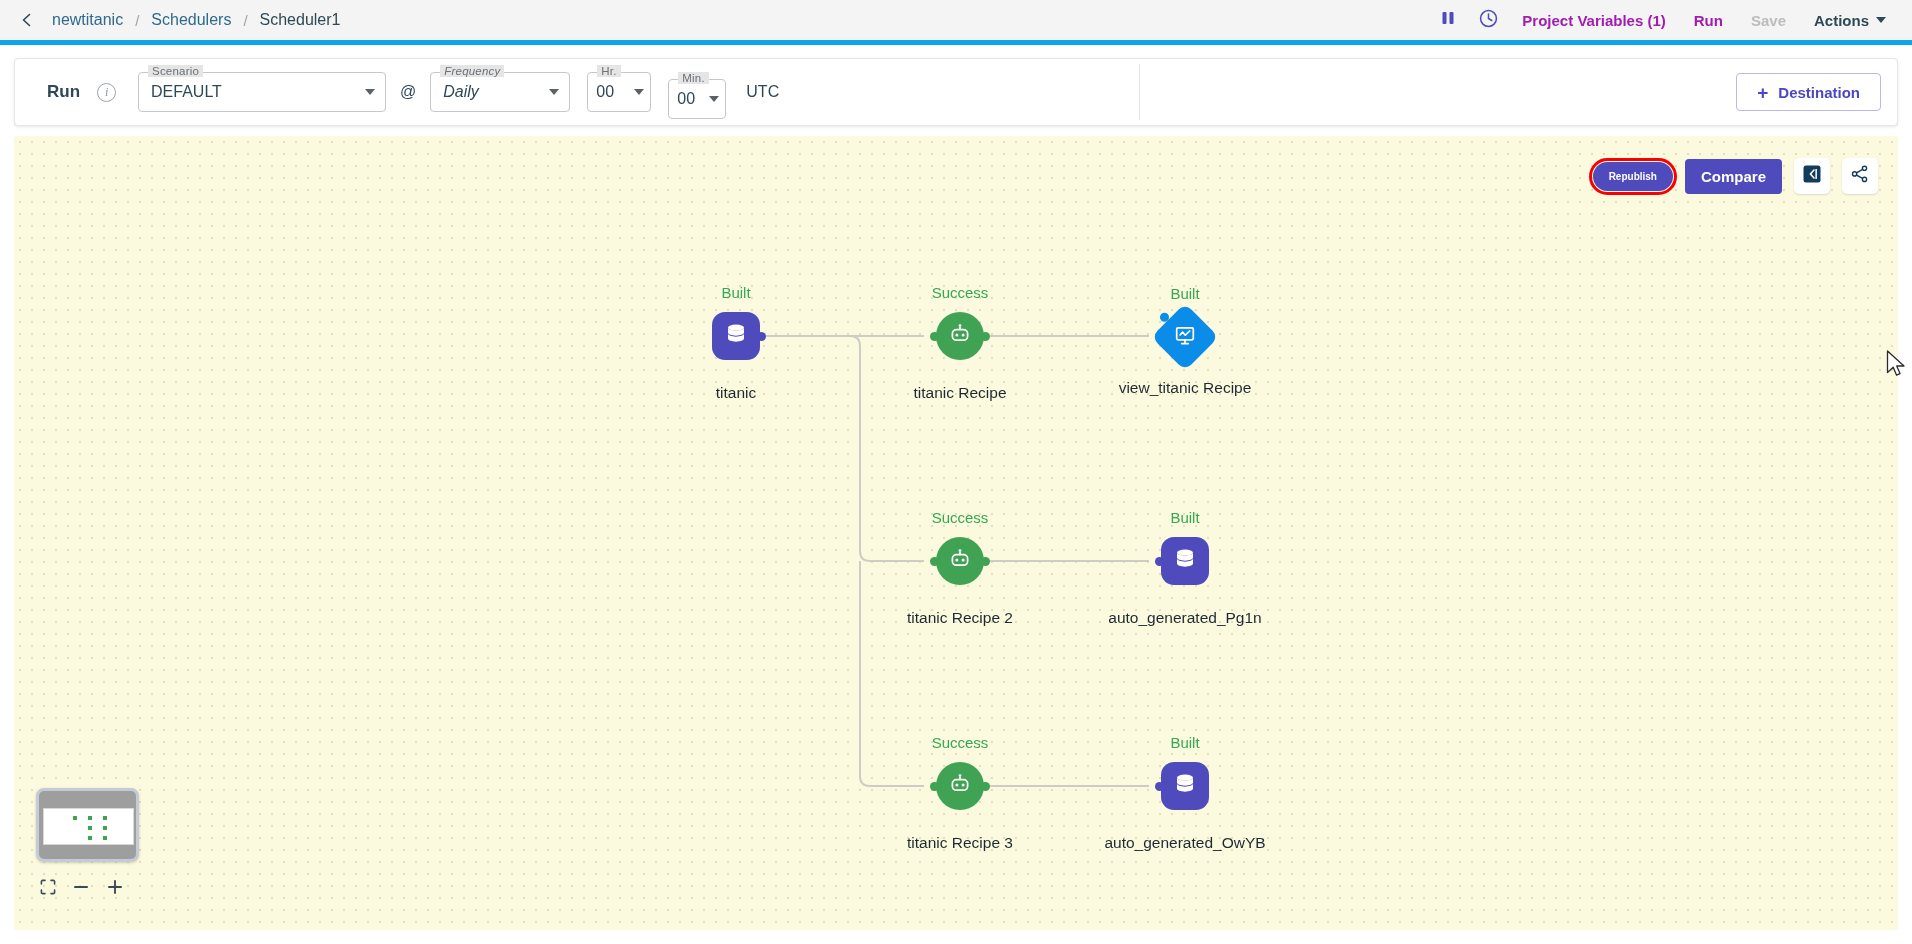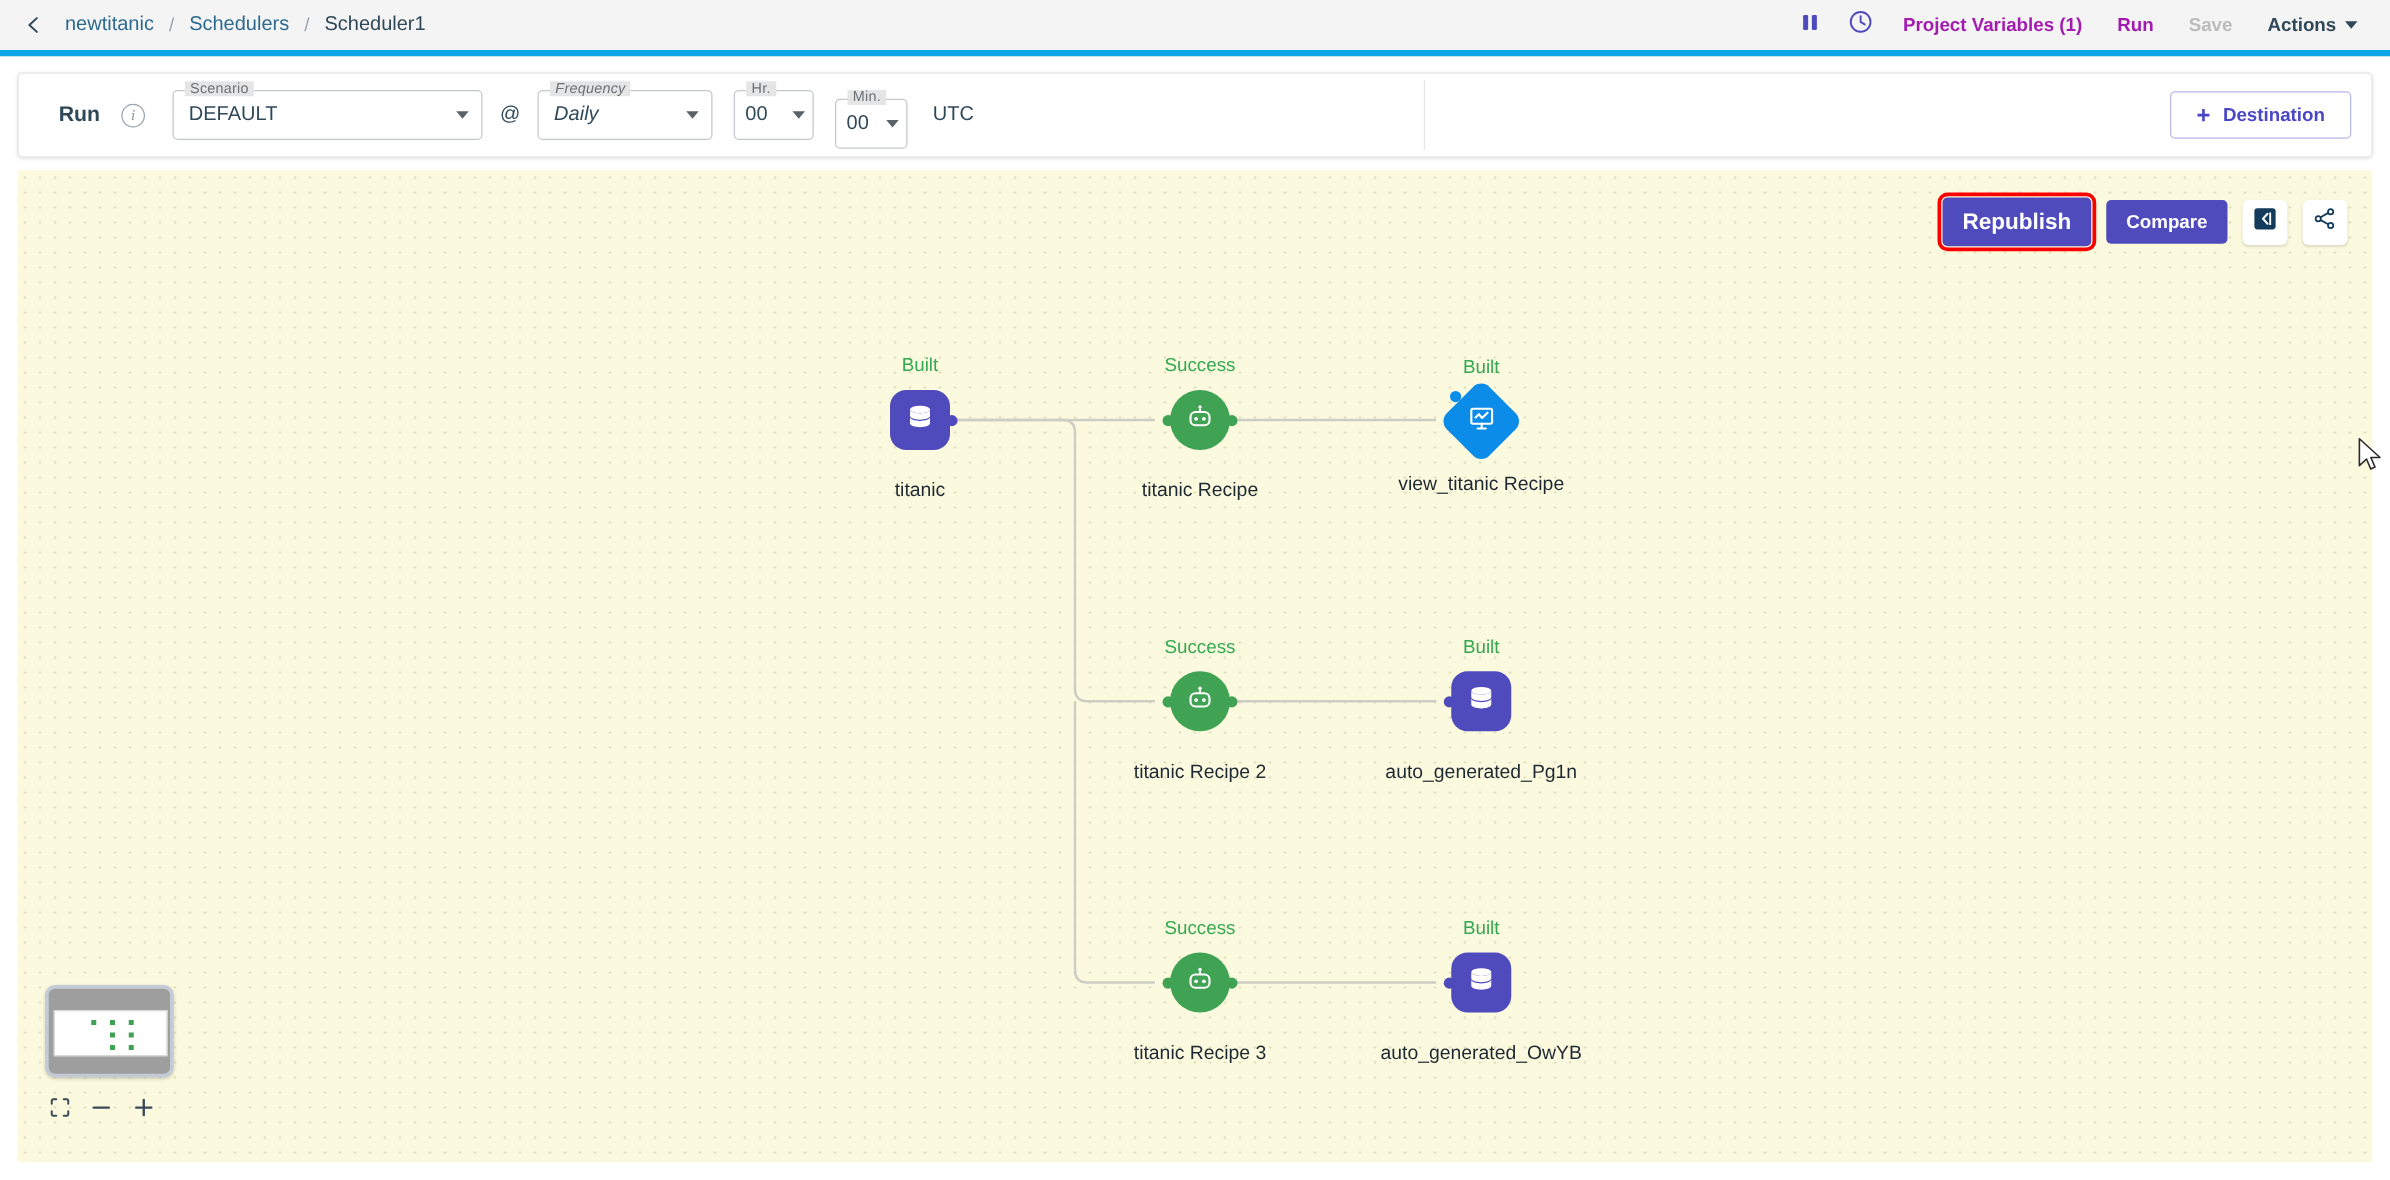"Republish" .btn-republish { border-radius: 4px -> 16px; font-size: 18px -> 10px }
